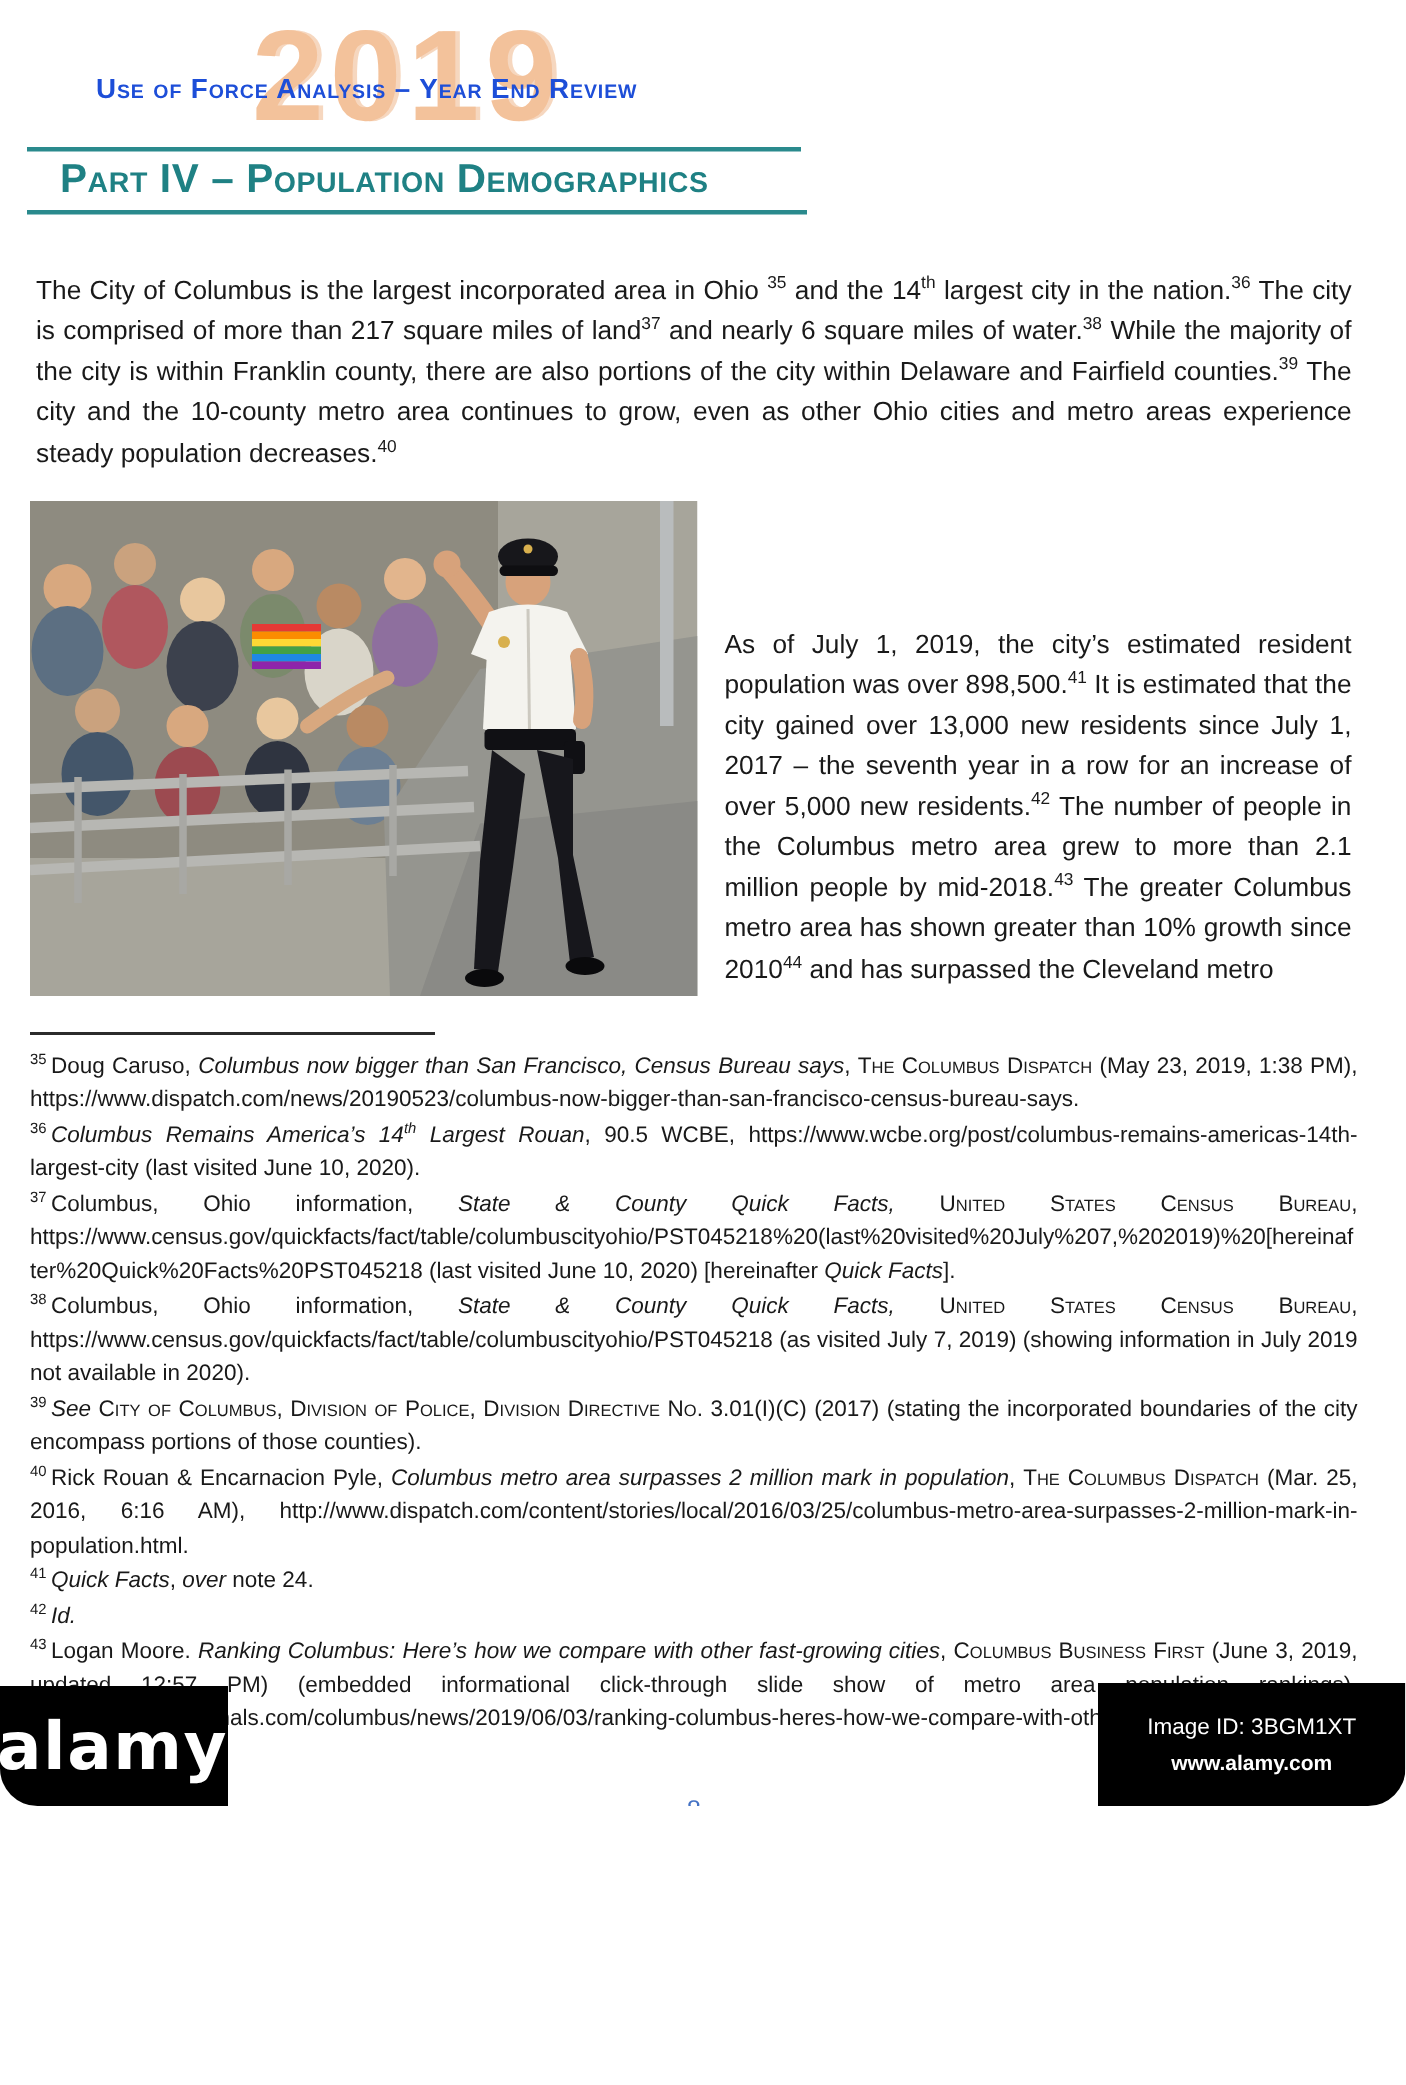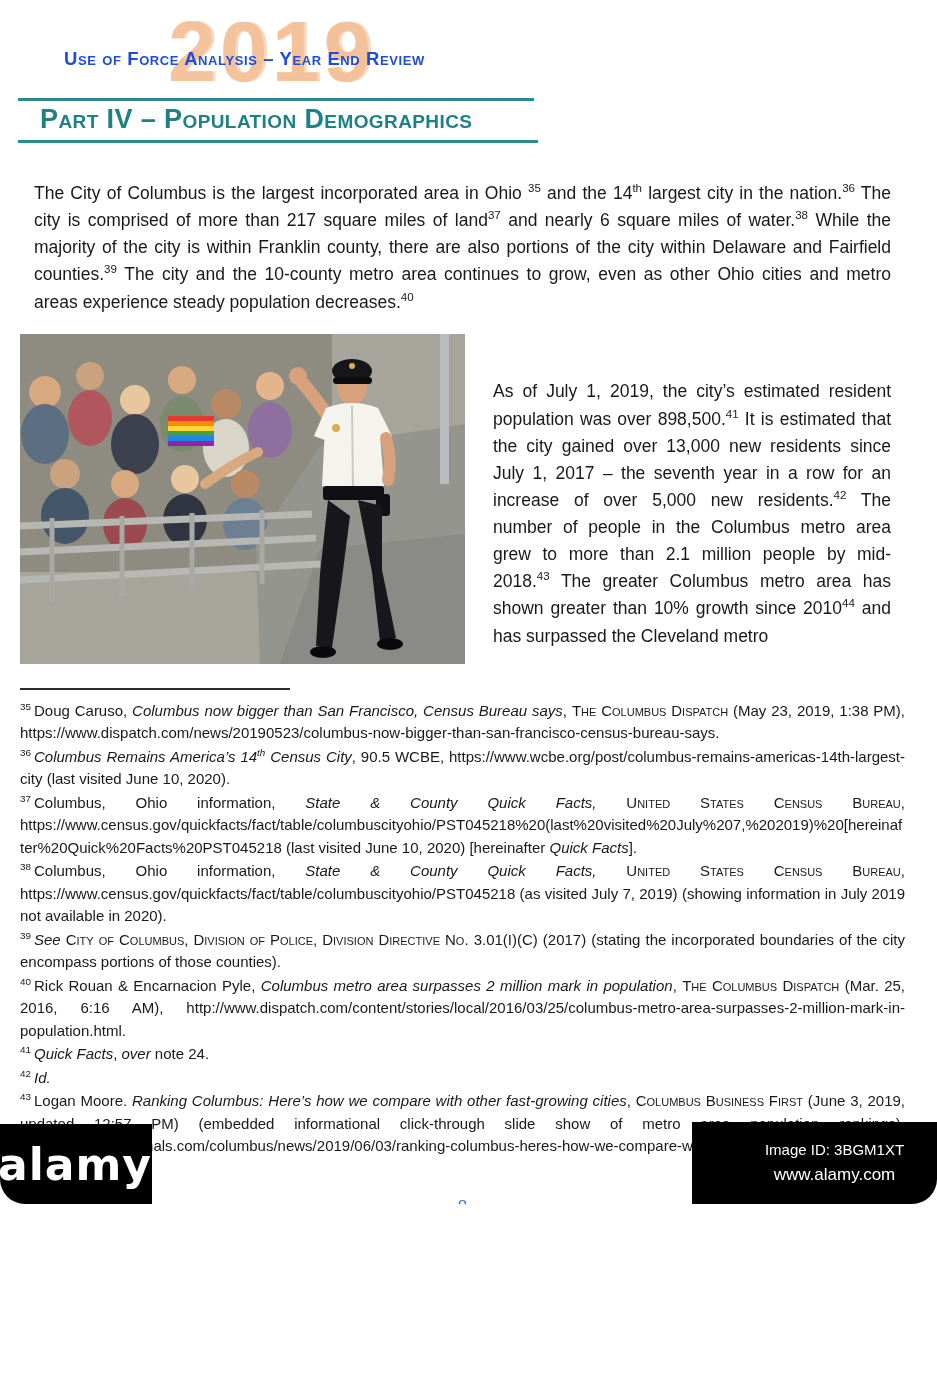"The City of Columbus is" .body-para { margin: 14px -> 4px }
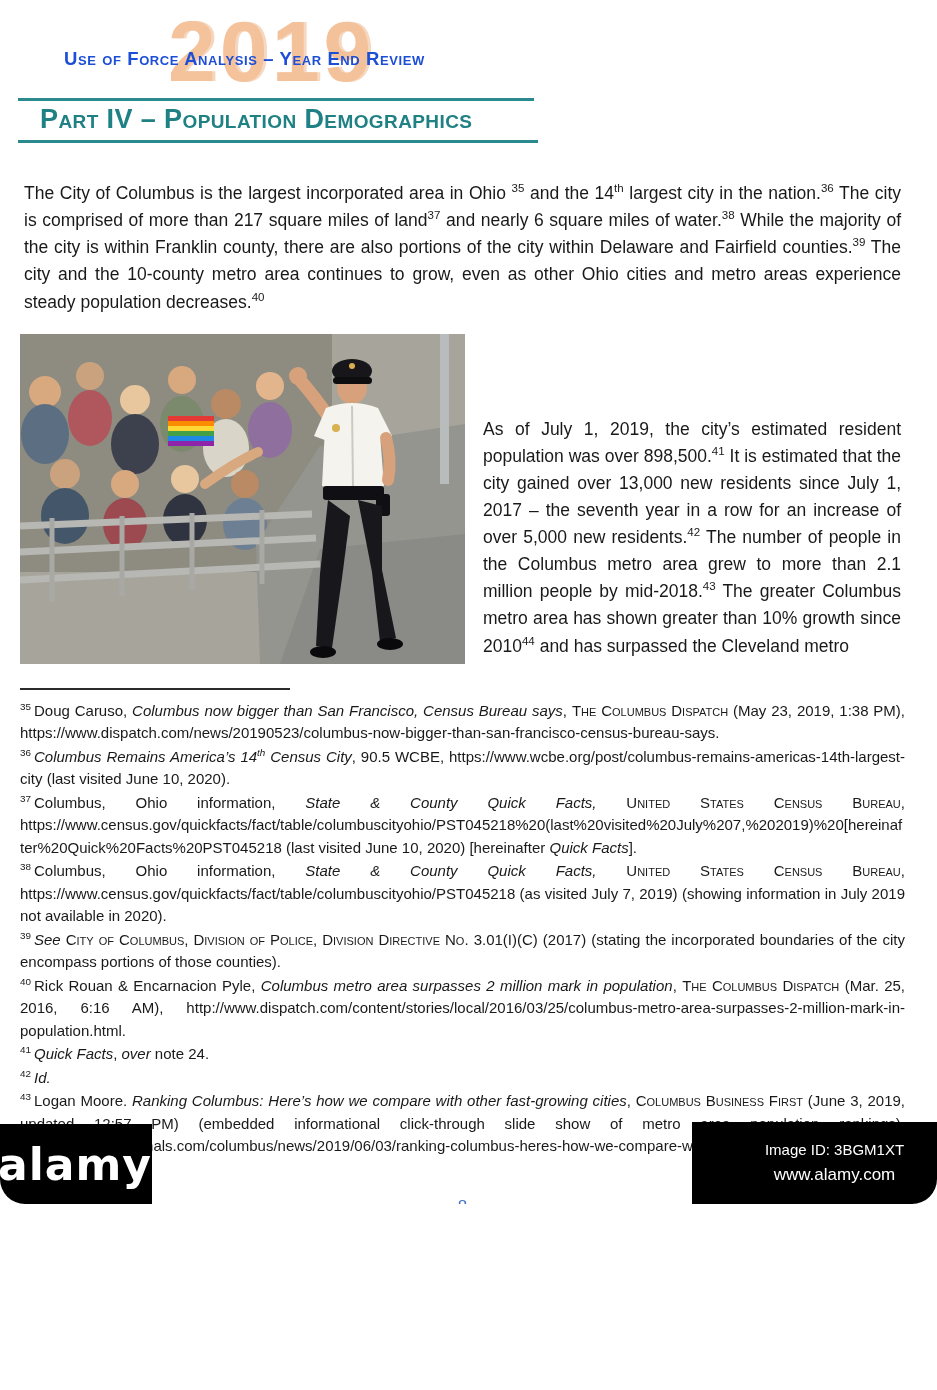"Census City" span { text: Census City -> Largest Rouan }
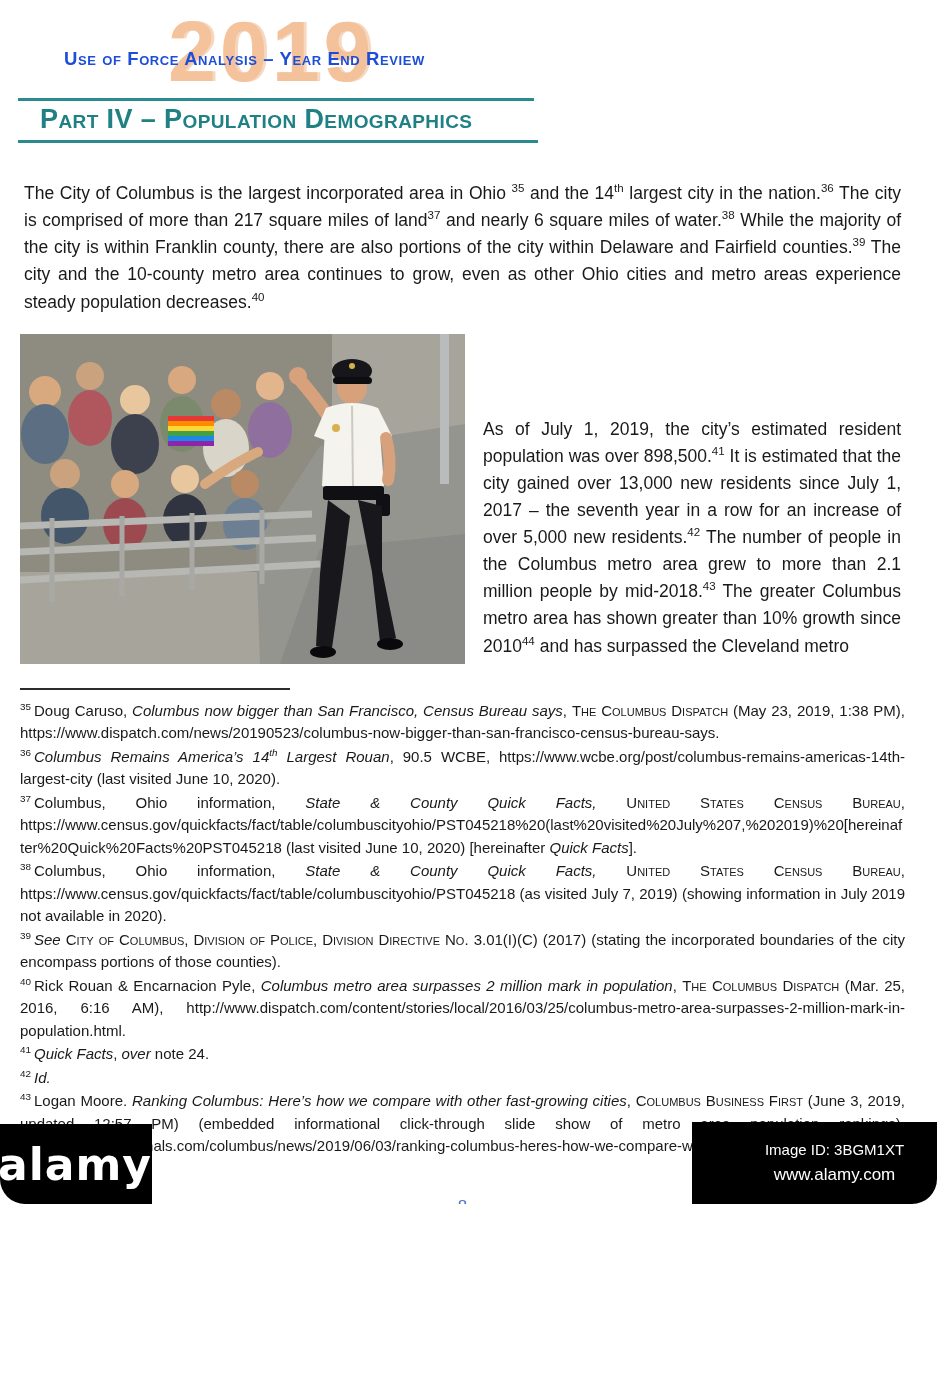"Image ID: 3BGM1XT" .alamy-right { padding-left: 40px -> none }
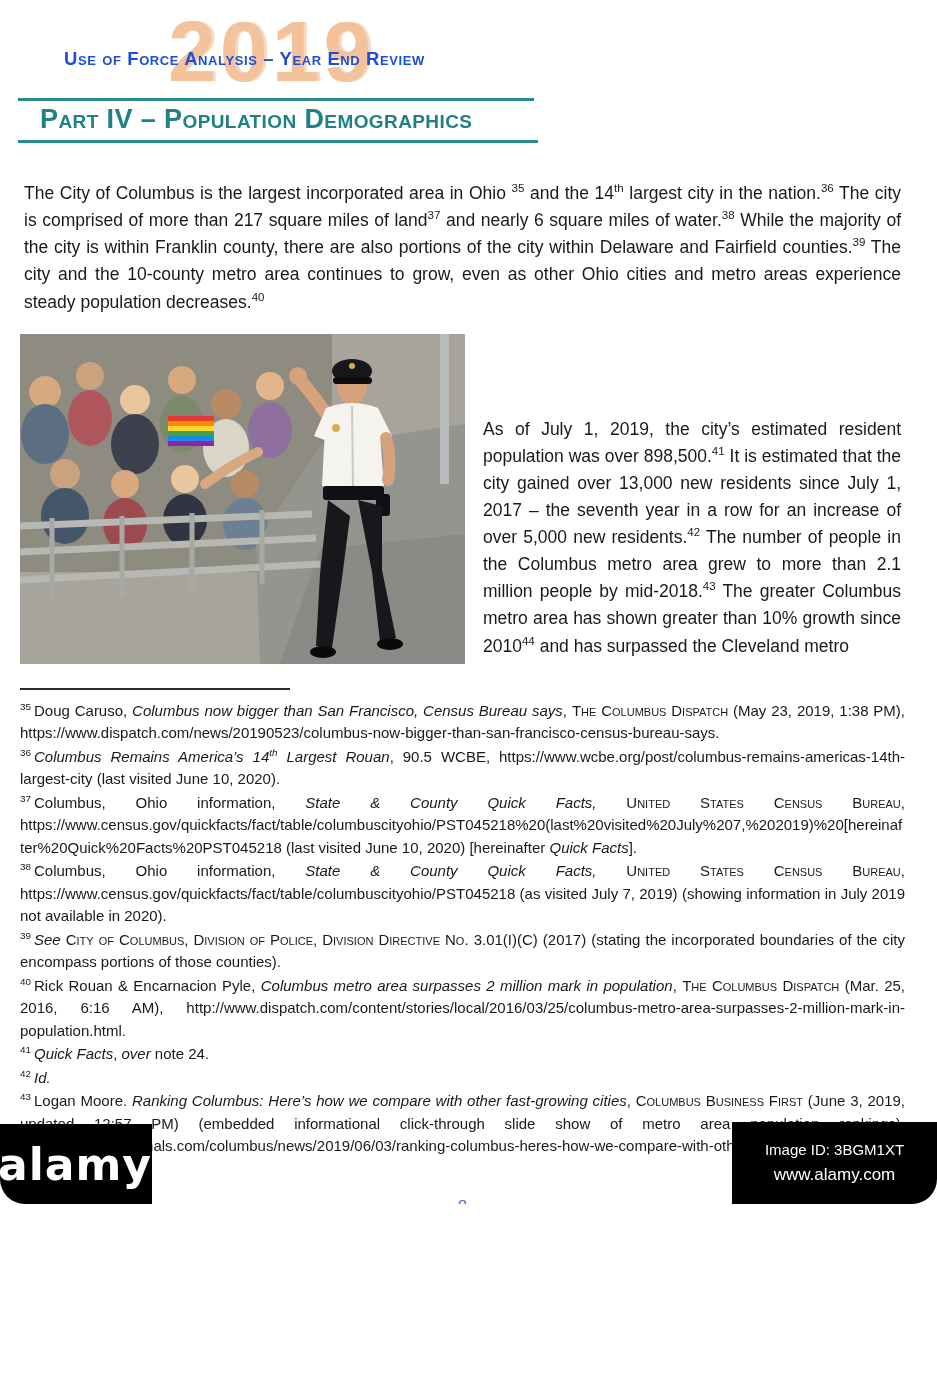"www.alamy.com" .alamy-url { font-size: 17px -> 14px; font-weight: 400 -> 700 }
